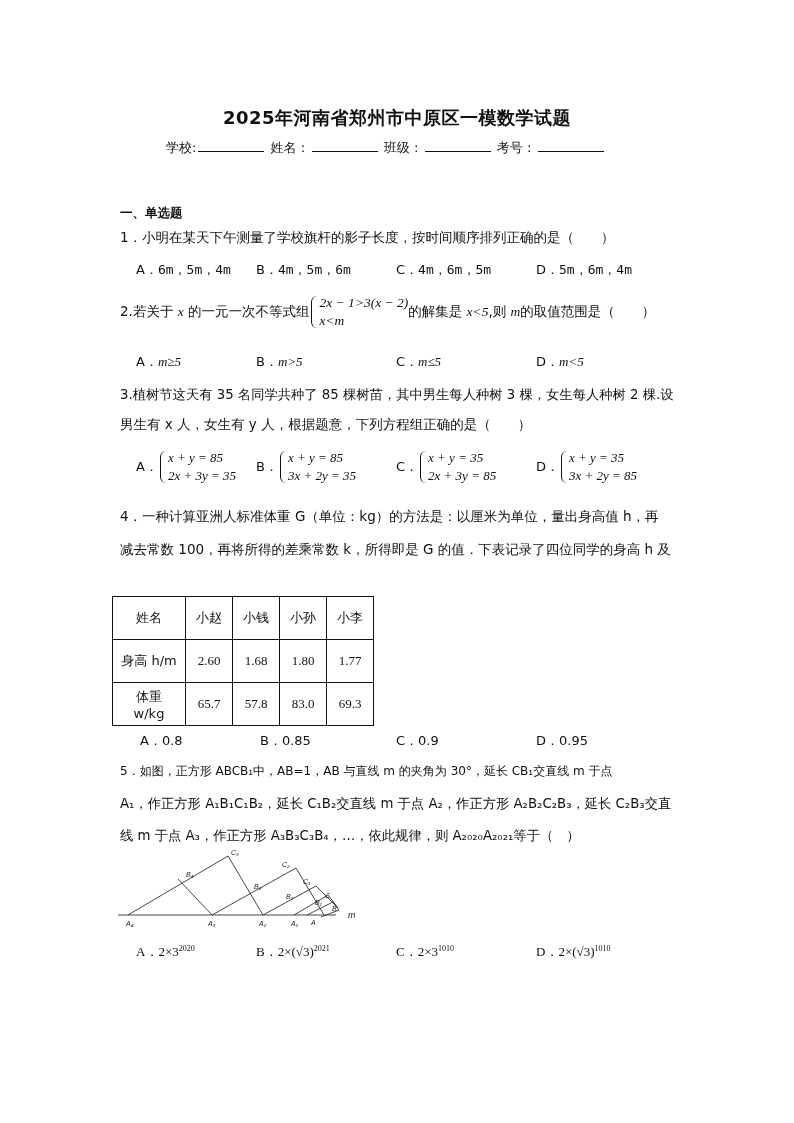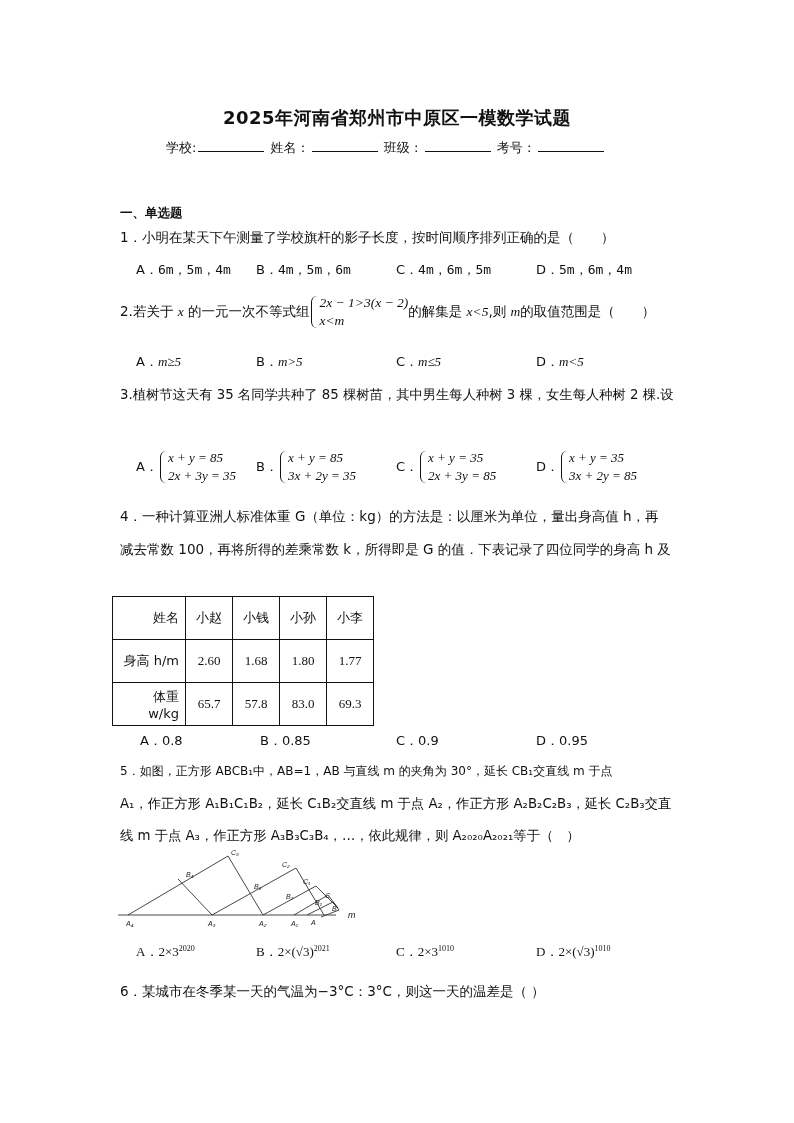"男生有 x 人，女生有 y 人，根据题意，下列方程组正确的是（" div.q { html: none -> <div>男生有 x 人，女生有 y 人，根据题意，下列方程组正确的是（ ）</div> }
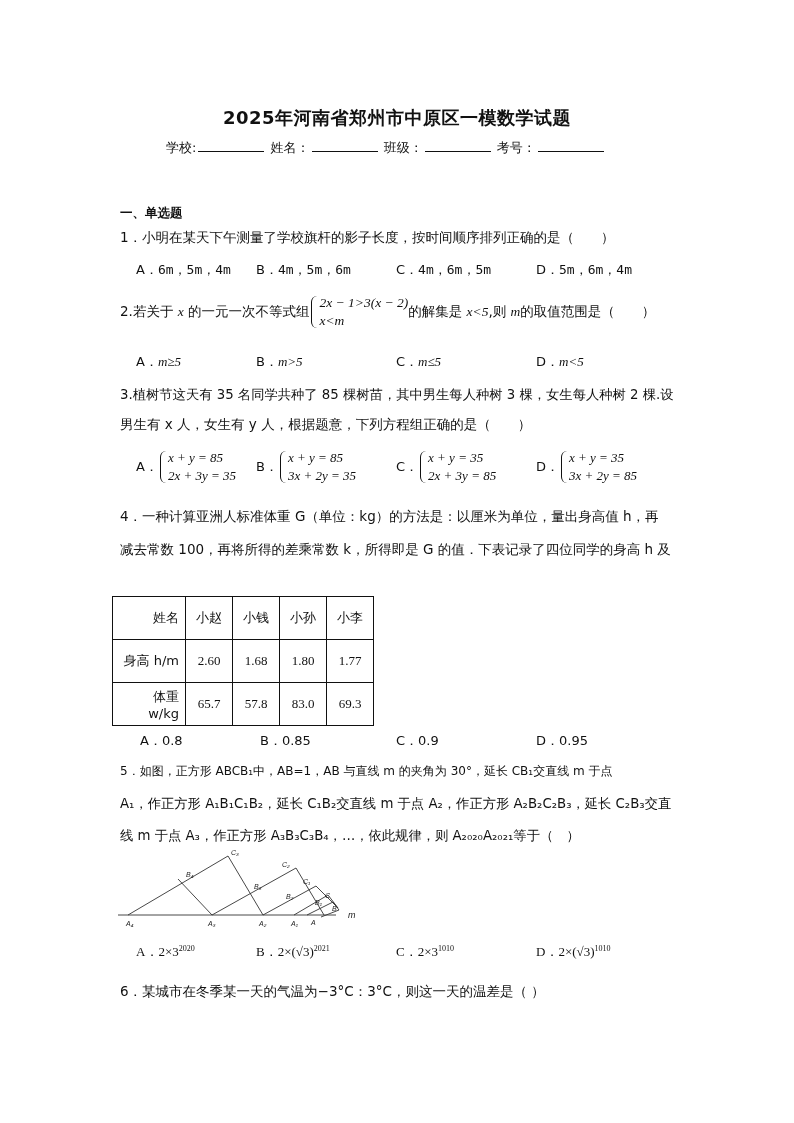"姓名" table.data td.h { text-align: right -> none }
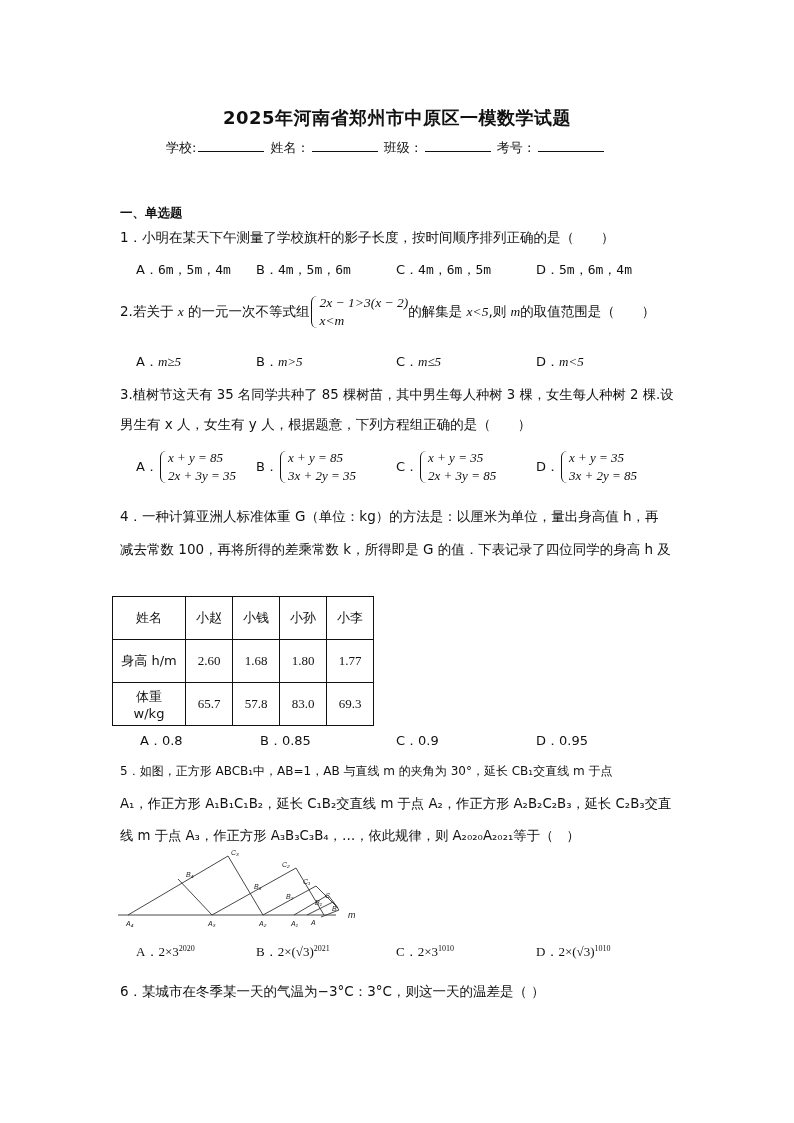"6．某城市在冬季某一天的气温为−3°C：3°C，则这一天的温差是（ ）" div.q { html: <div><span>6．</span><span>某城市在冬季某一天的气温为−3°C：3°C，则这一天的温差是（ ）</span></div> -> none }
